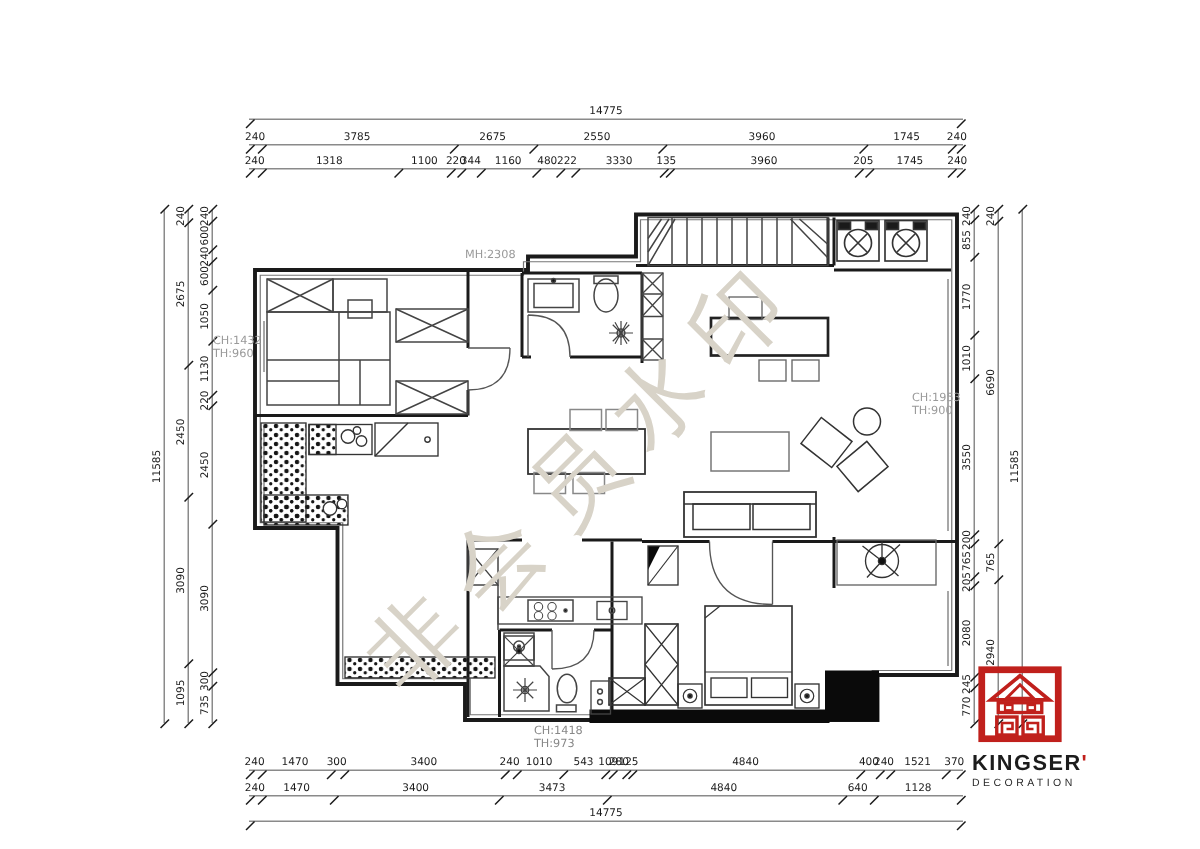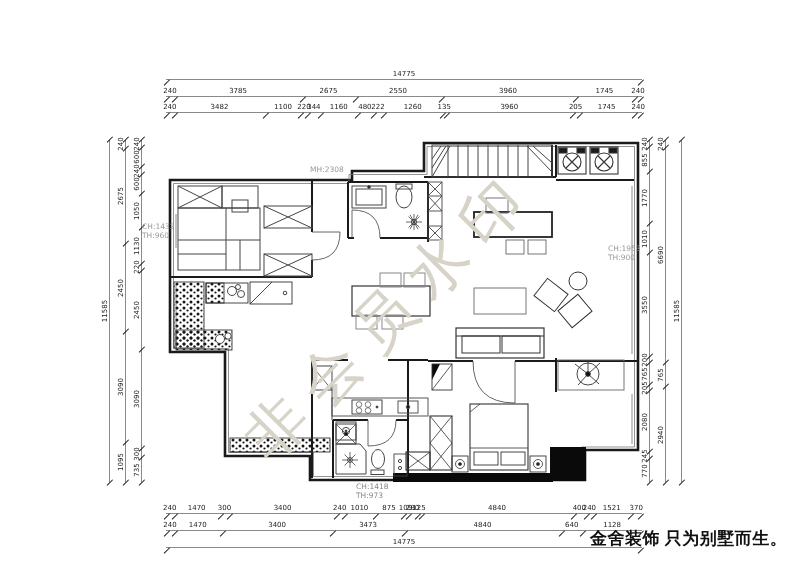"3482" i.lbl { text: 3482 -> 1318 }
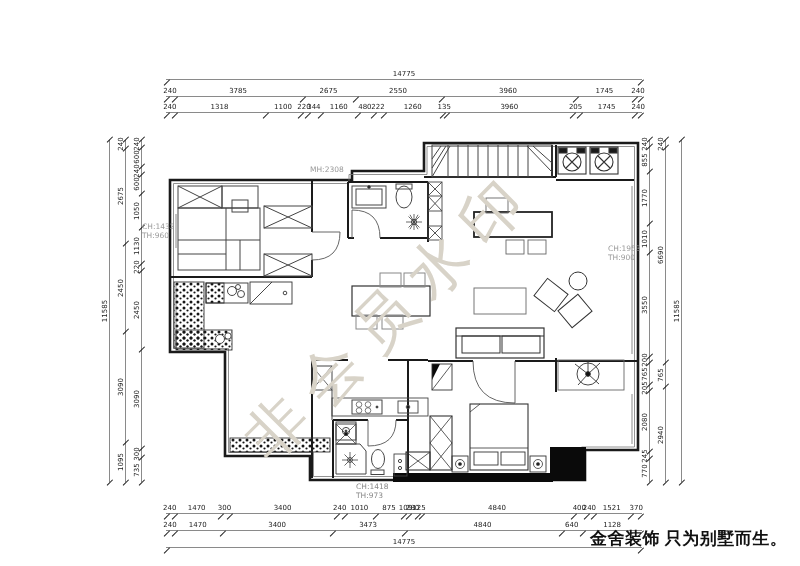"1260" i.lbl { text: 1260 -> 3330 }
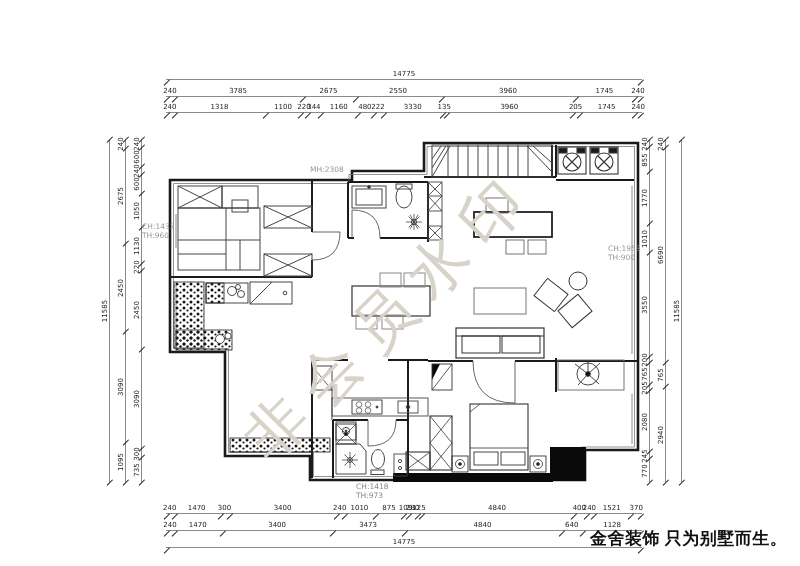"CH:1953" div.note { top: 244px -> 260px }
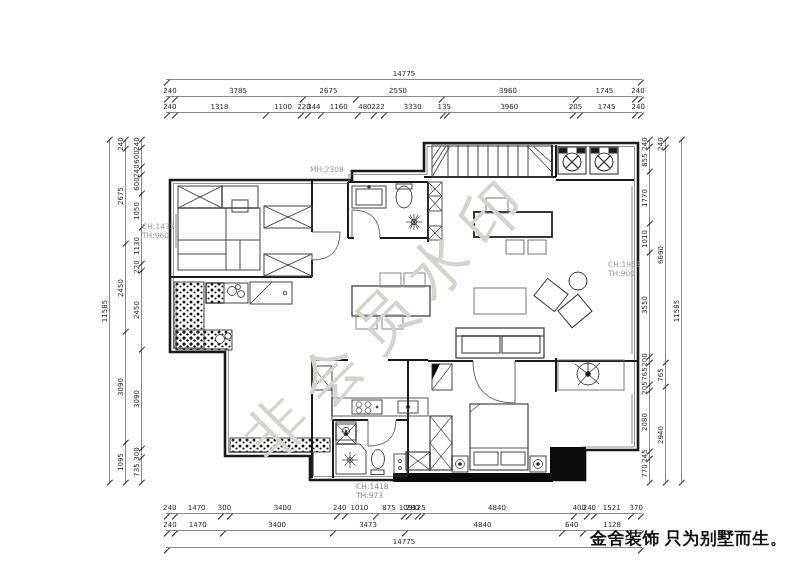"875" i.lbl { text: 875 -> 543 }
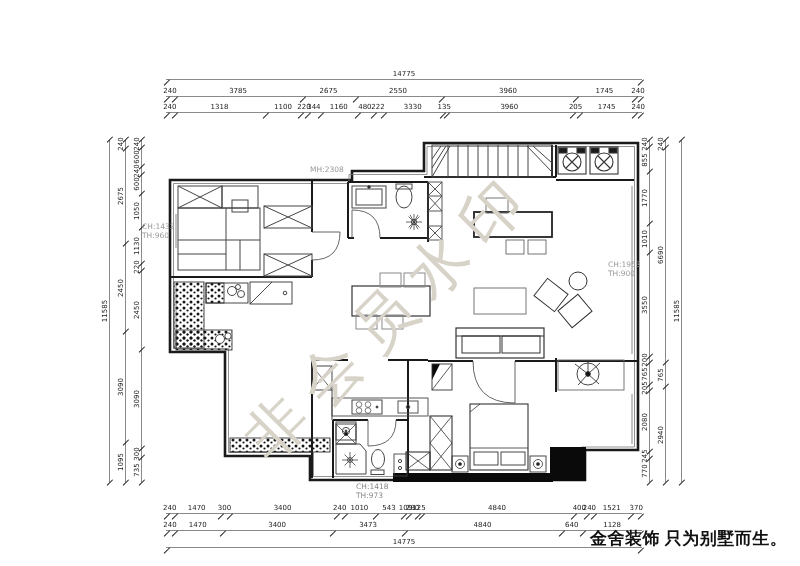"KINGSER'" div.logo { html: none -> <div> <svg> <g> <rect></rect> <path></path> <path></path> <rect></rect> <rect></rect> <rect></rect> <rect></rect> <path></path> <rect></rect> <path></path> </g> </svg> <div><span>KINGSER</span><span>'</span></div> <div>DECORATION</div> </div> }
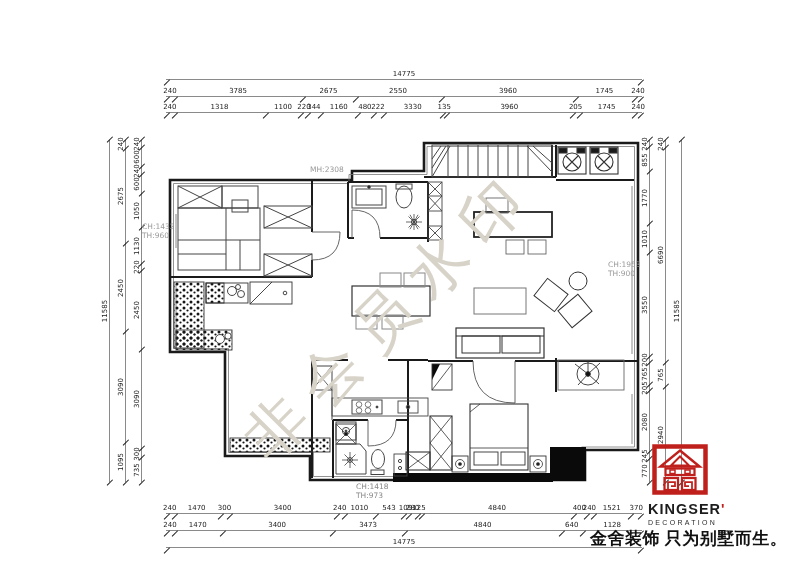"金舍装饰 只为别墅而生。" div.slogan { html: <div>金舍装饰 只为别墅而生。</div> -> none }
